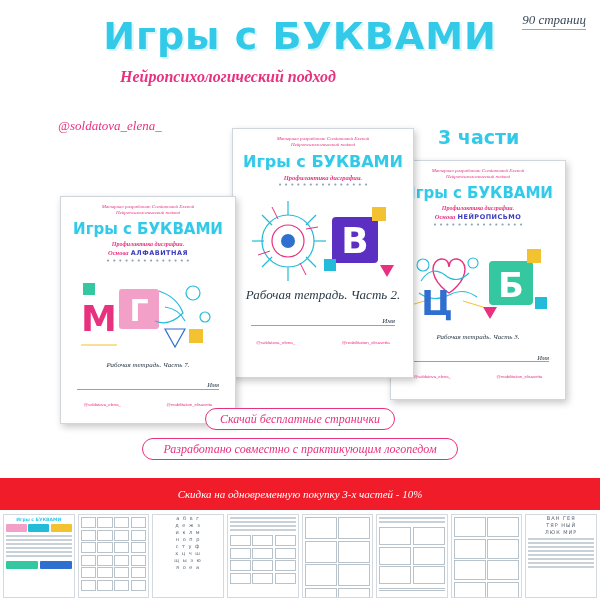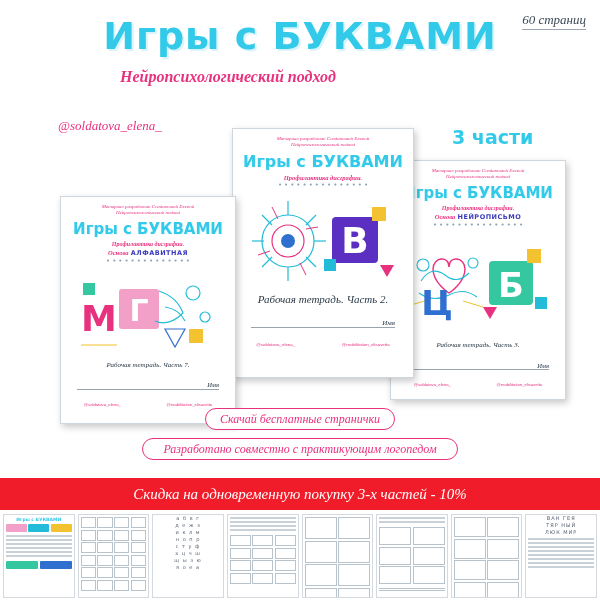"60 страниц" div.pages-count { text: 60 -> 90 }
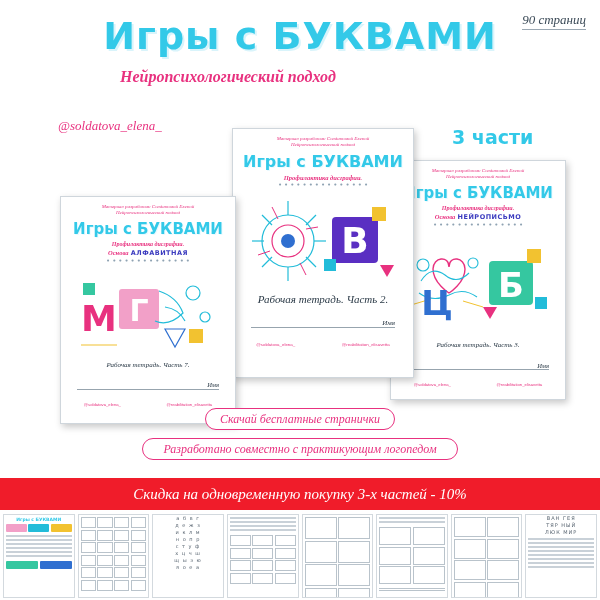"3 части" .parts-badge { left: 452px -> 438px }
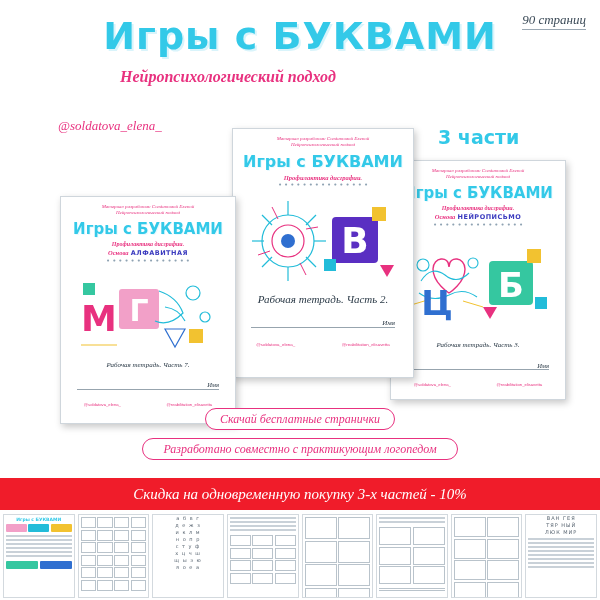"Рабочая тетрадь. Часть 2." #cover2 .c-work { font-size: 11px -> 13px; margin-top: 6px -> none }
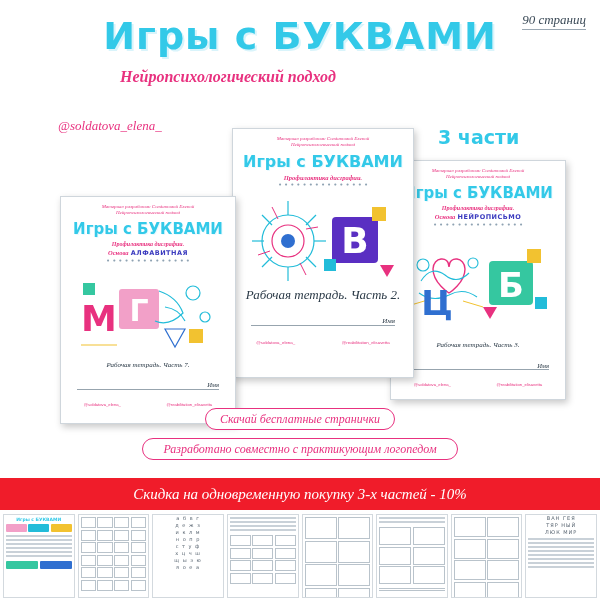"Рабочая тетрадь. Часть 3." #cover3 .c-work { margin-top: 16px -> 8px }
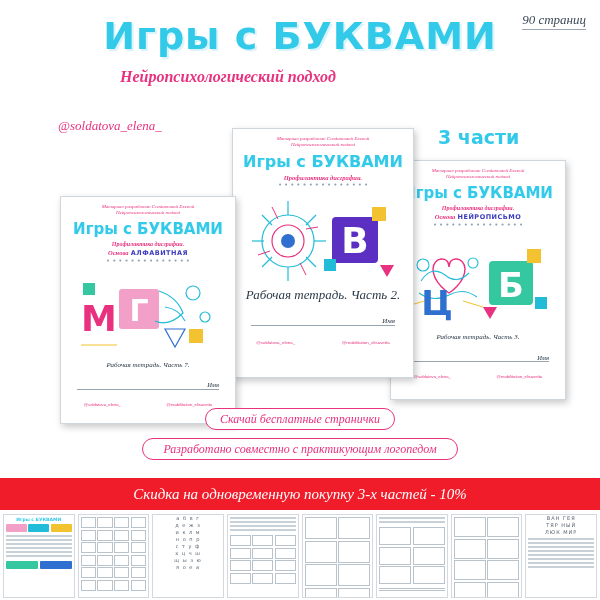"Скидка на одновременную покупку 3-х" .banner { font-size: 15px -> 11px }
